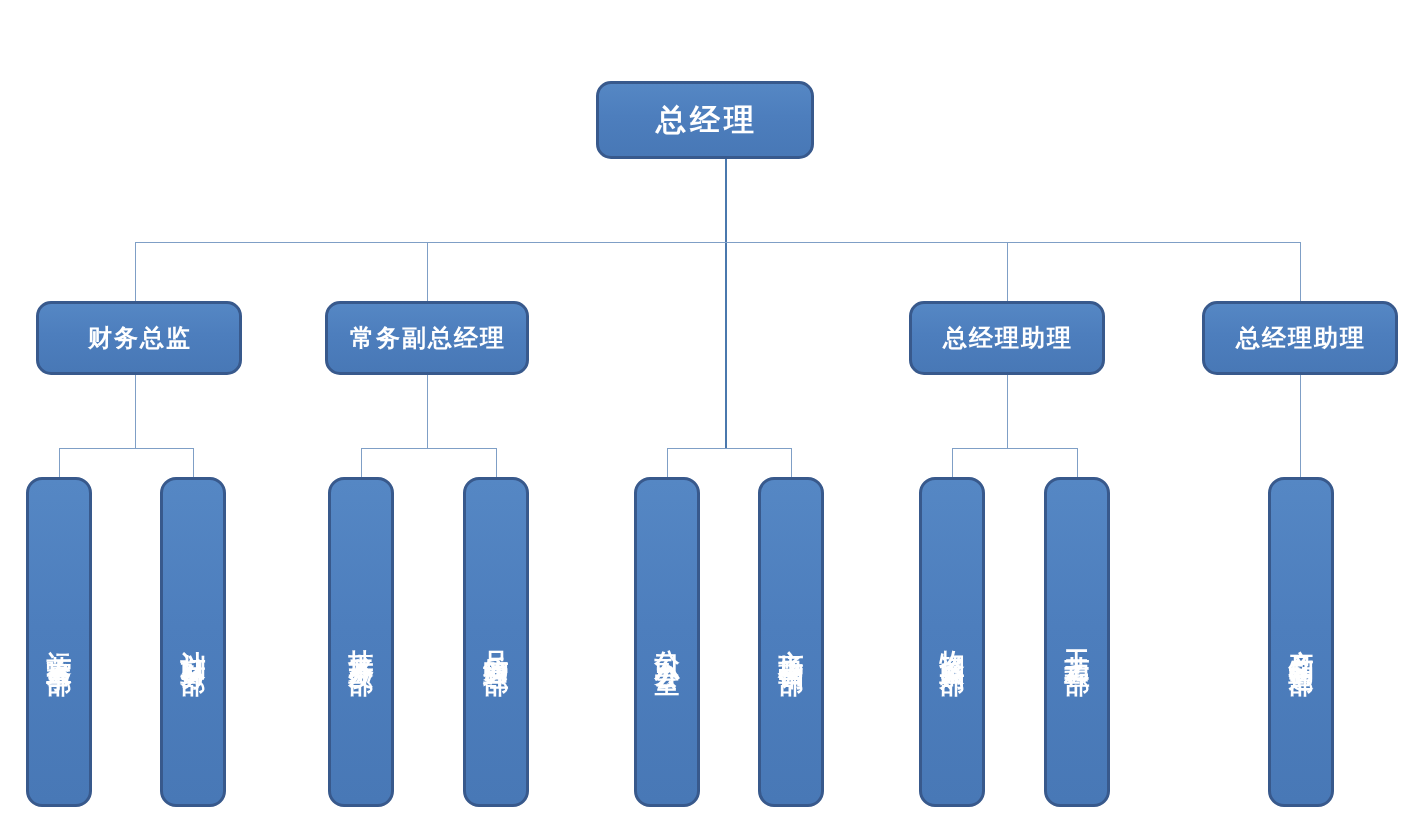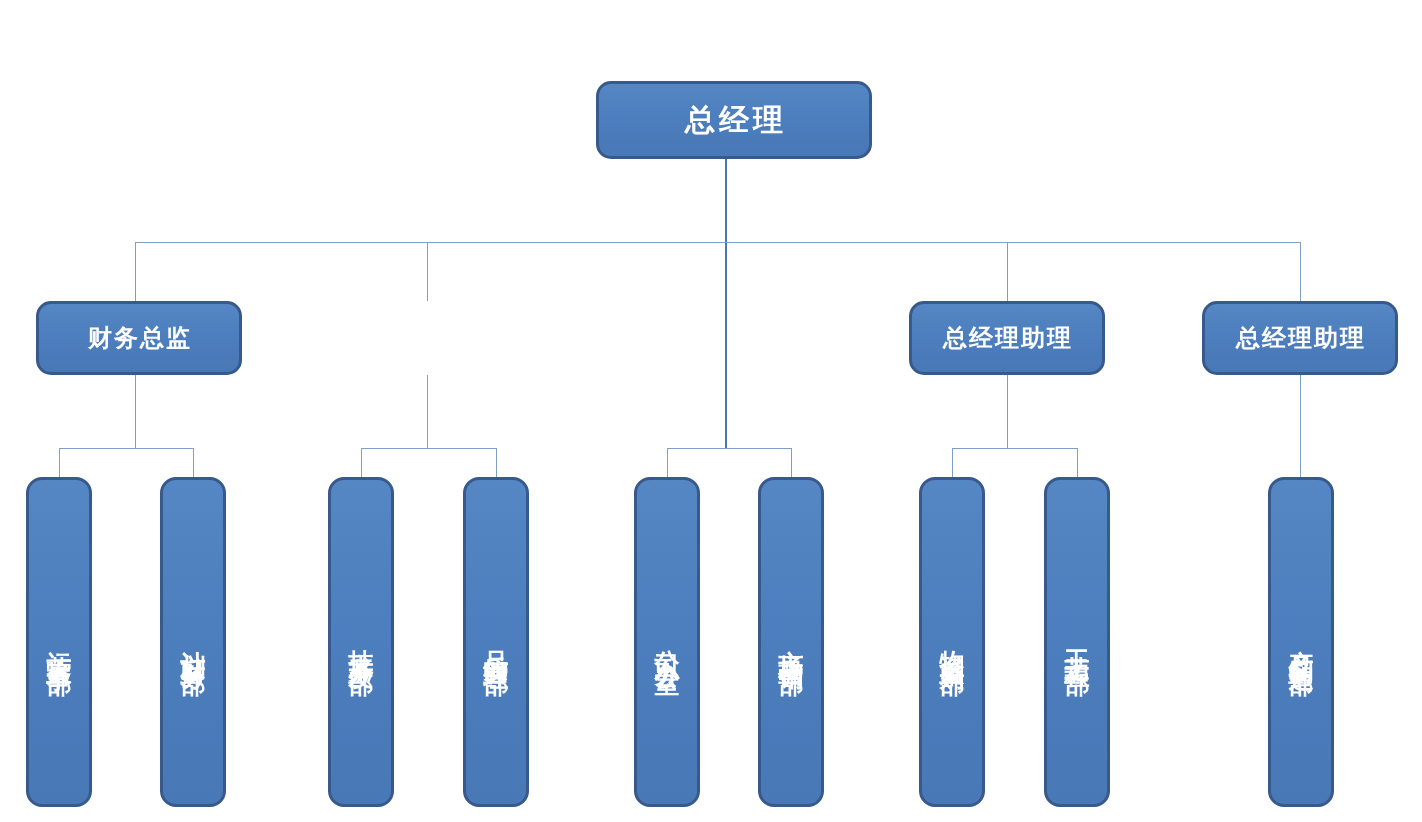"总经理" div.node { width: 276px -> 218px }
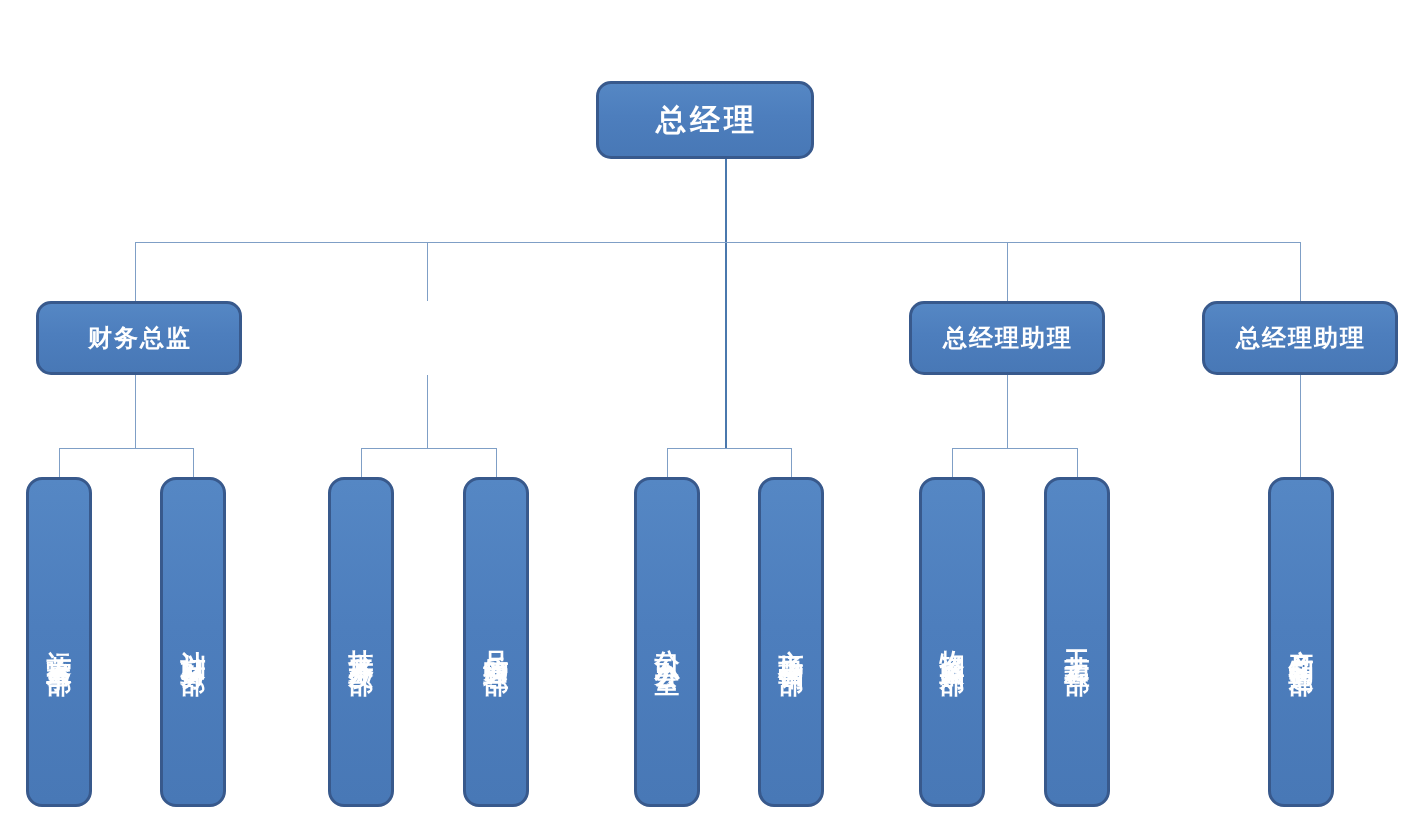"常务副总经理" div.node { html: none -> <div> <span>常务副总经理</span> </div> }
